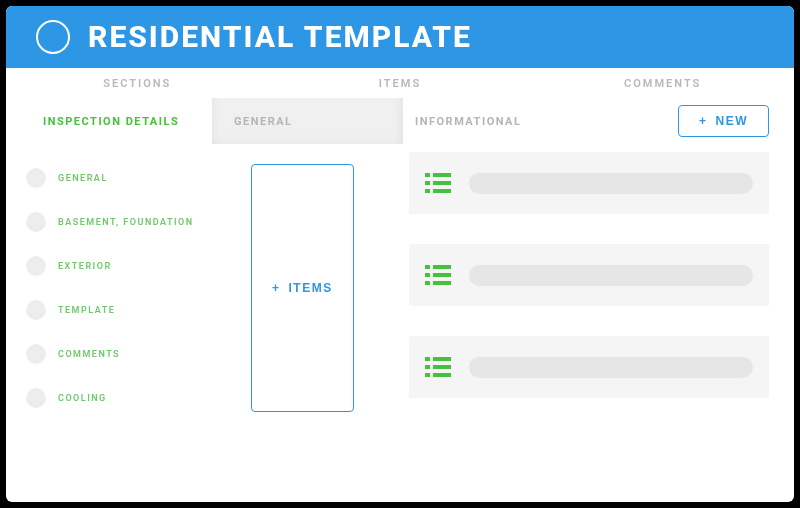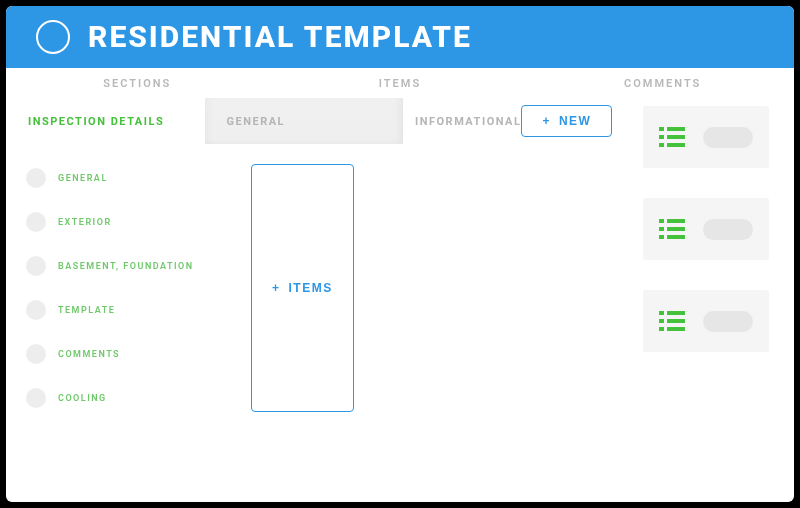"INSPECTION DETAILS" .subtabs { padding-left: none -> 15px }
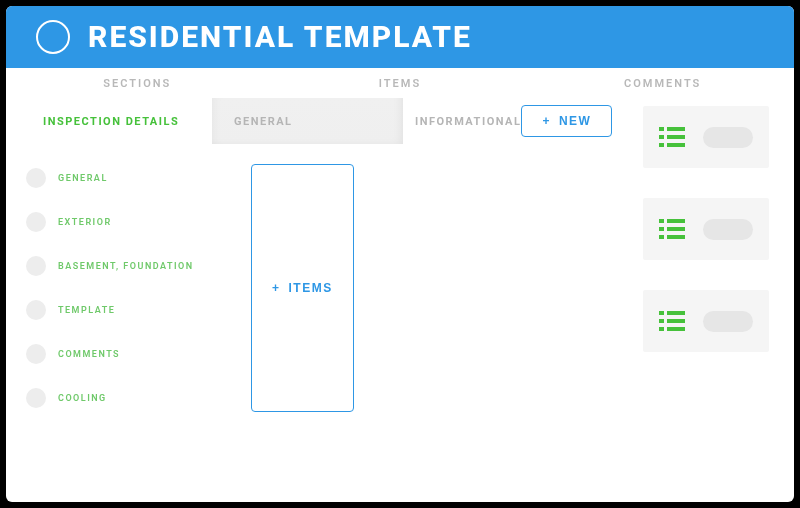"INFORMATIONAL" .col-right { flex-direction: row -> column }
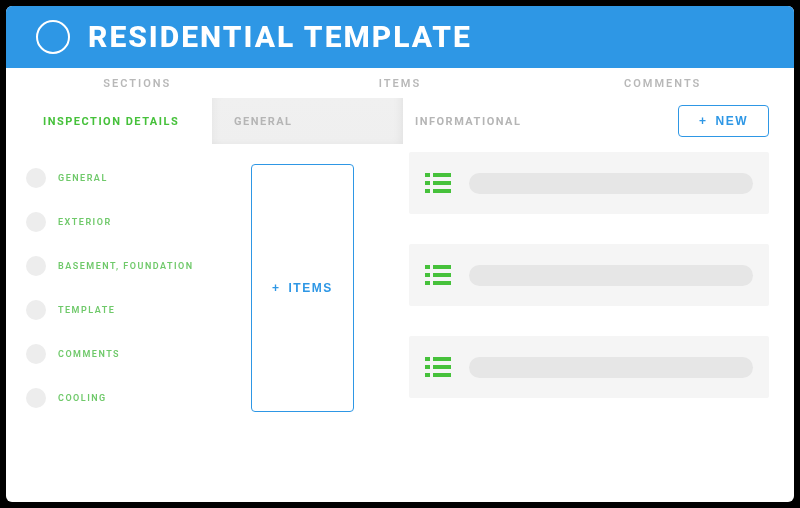"EXTERIOR" div.section-row { order: before "BASEMENT, FOUNDATION" -> after "BASEMENT, FOUNDATION" }
